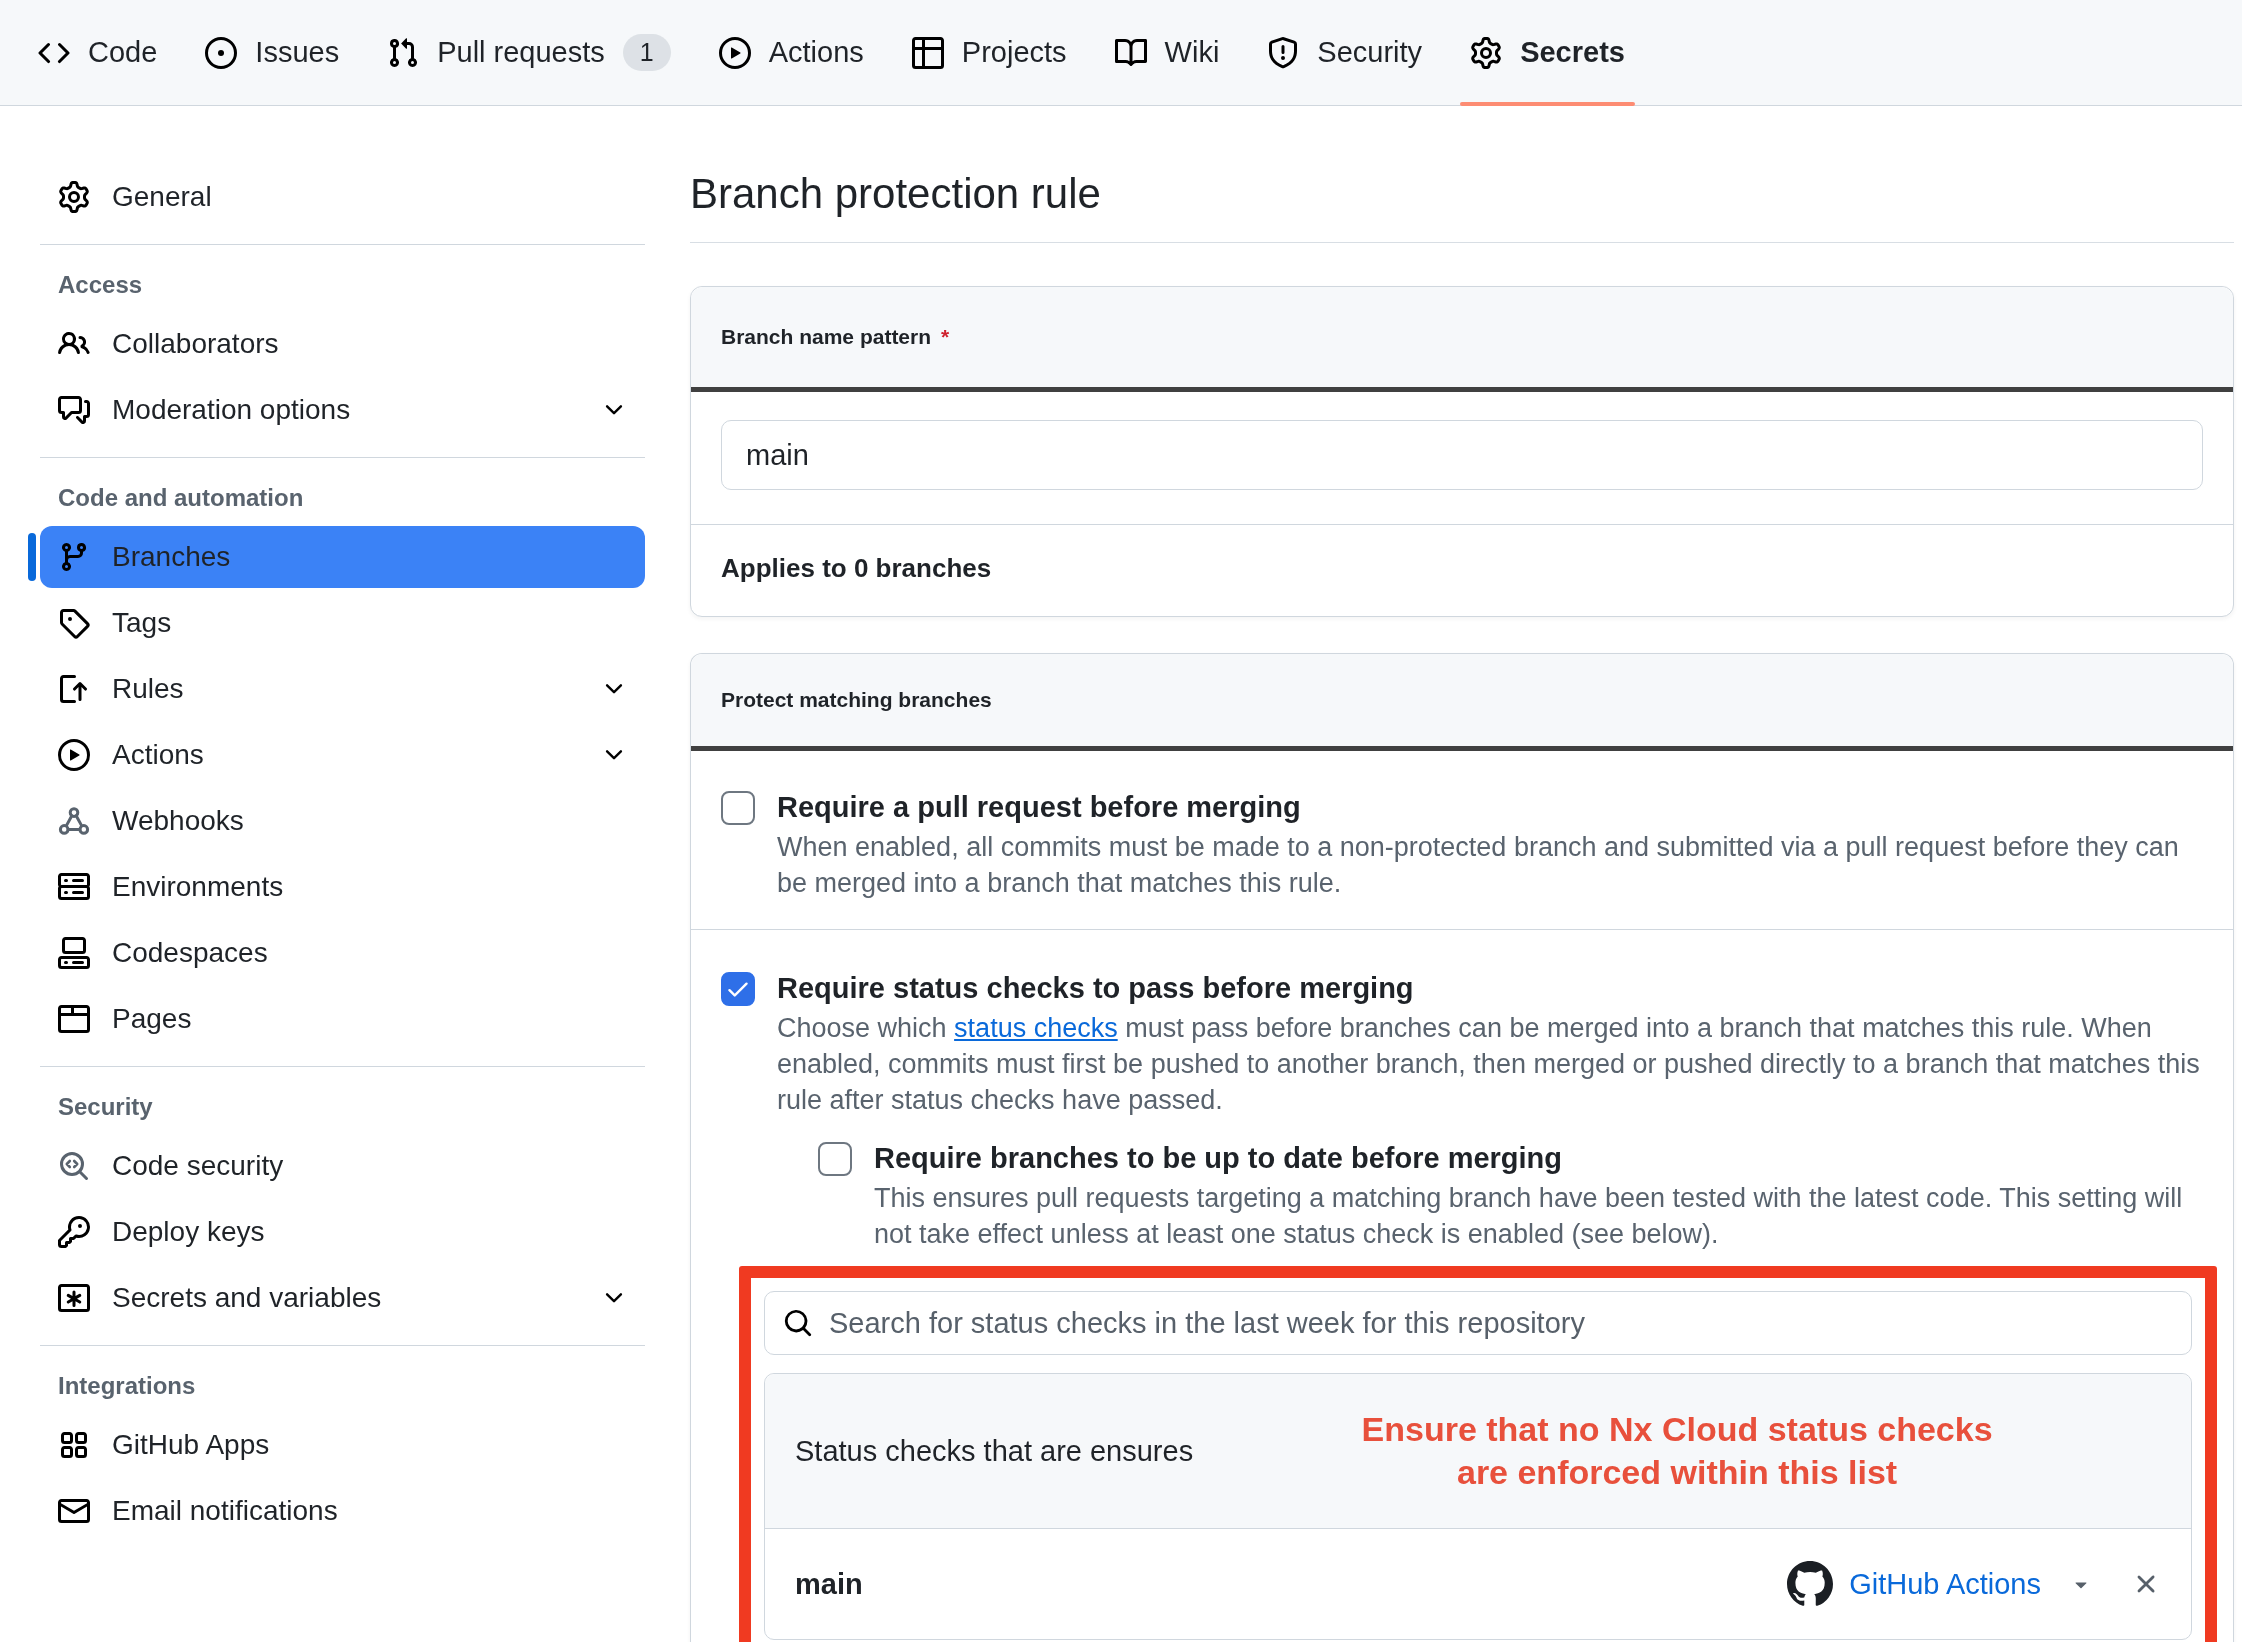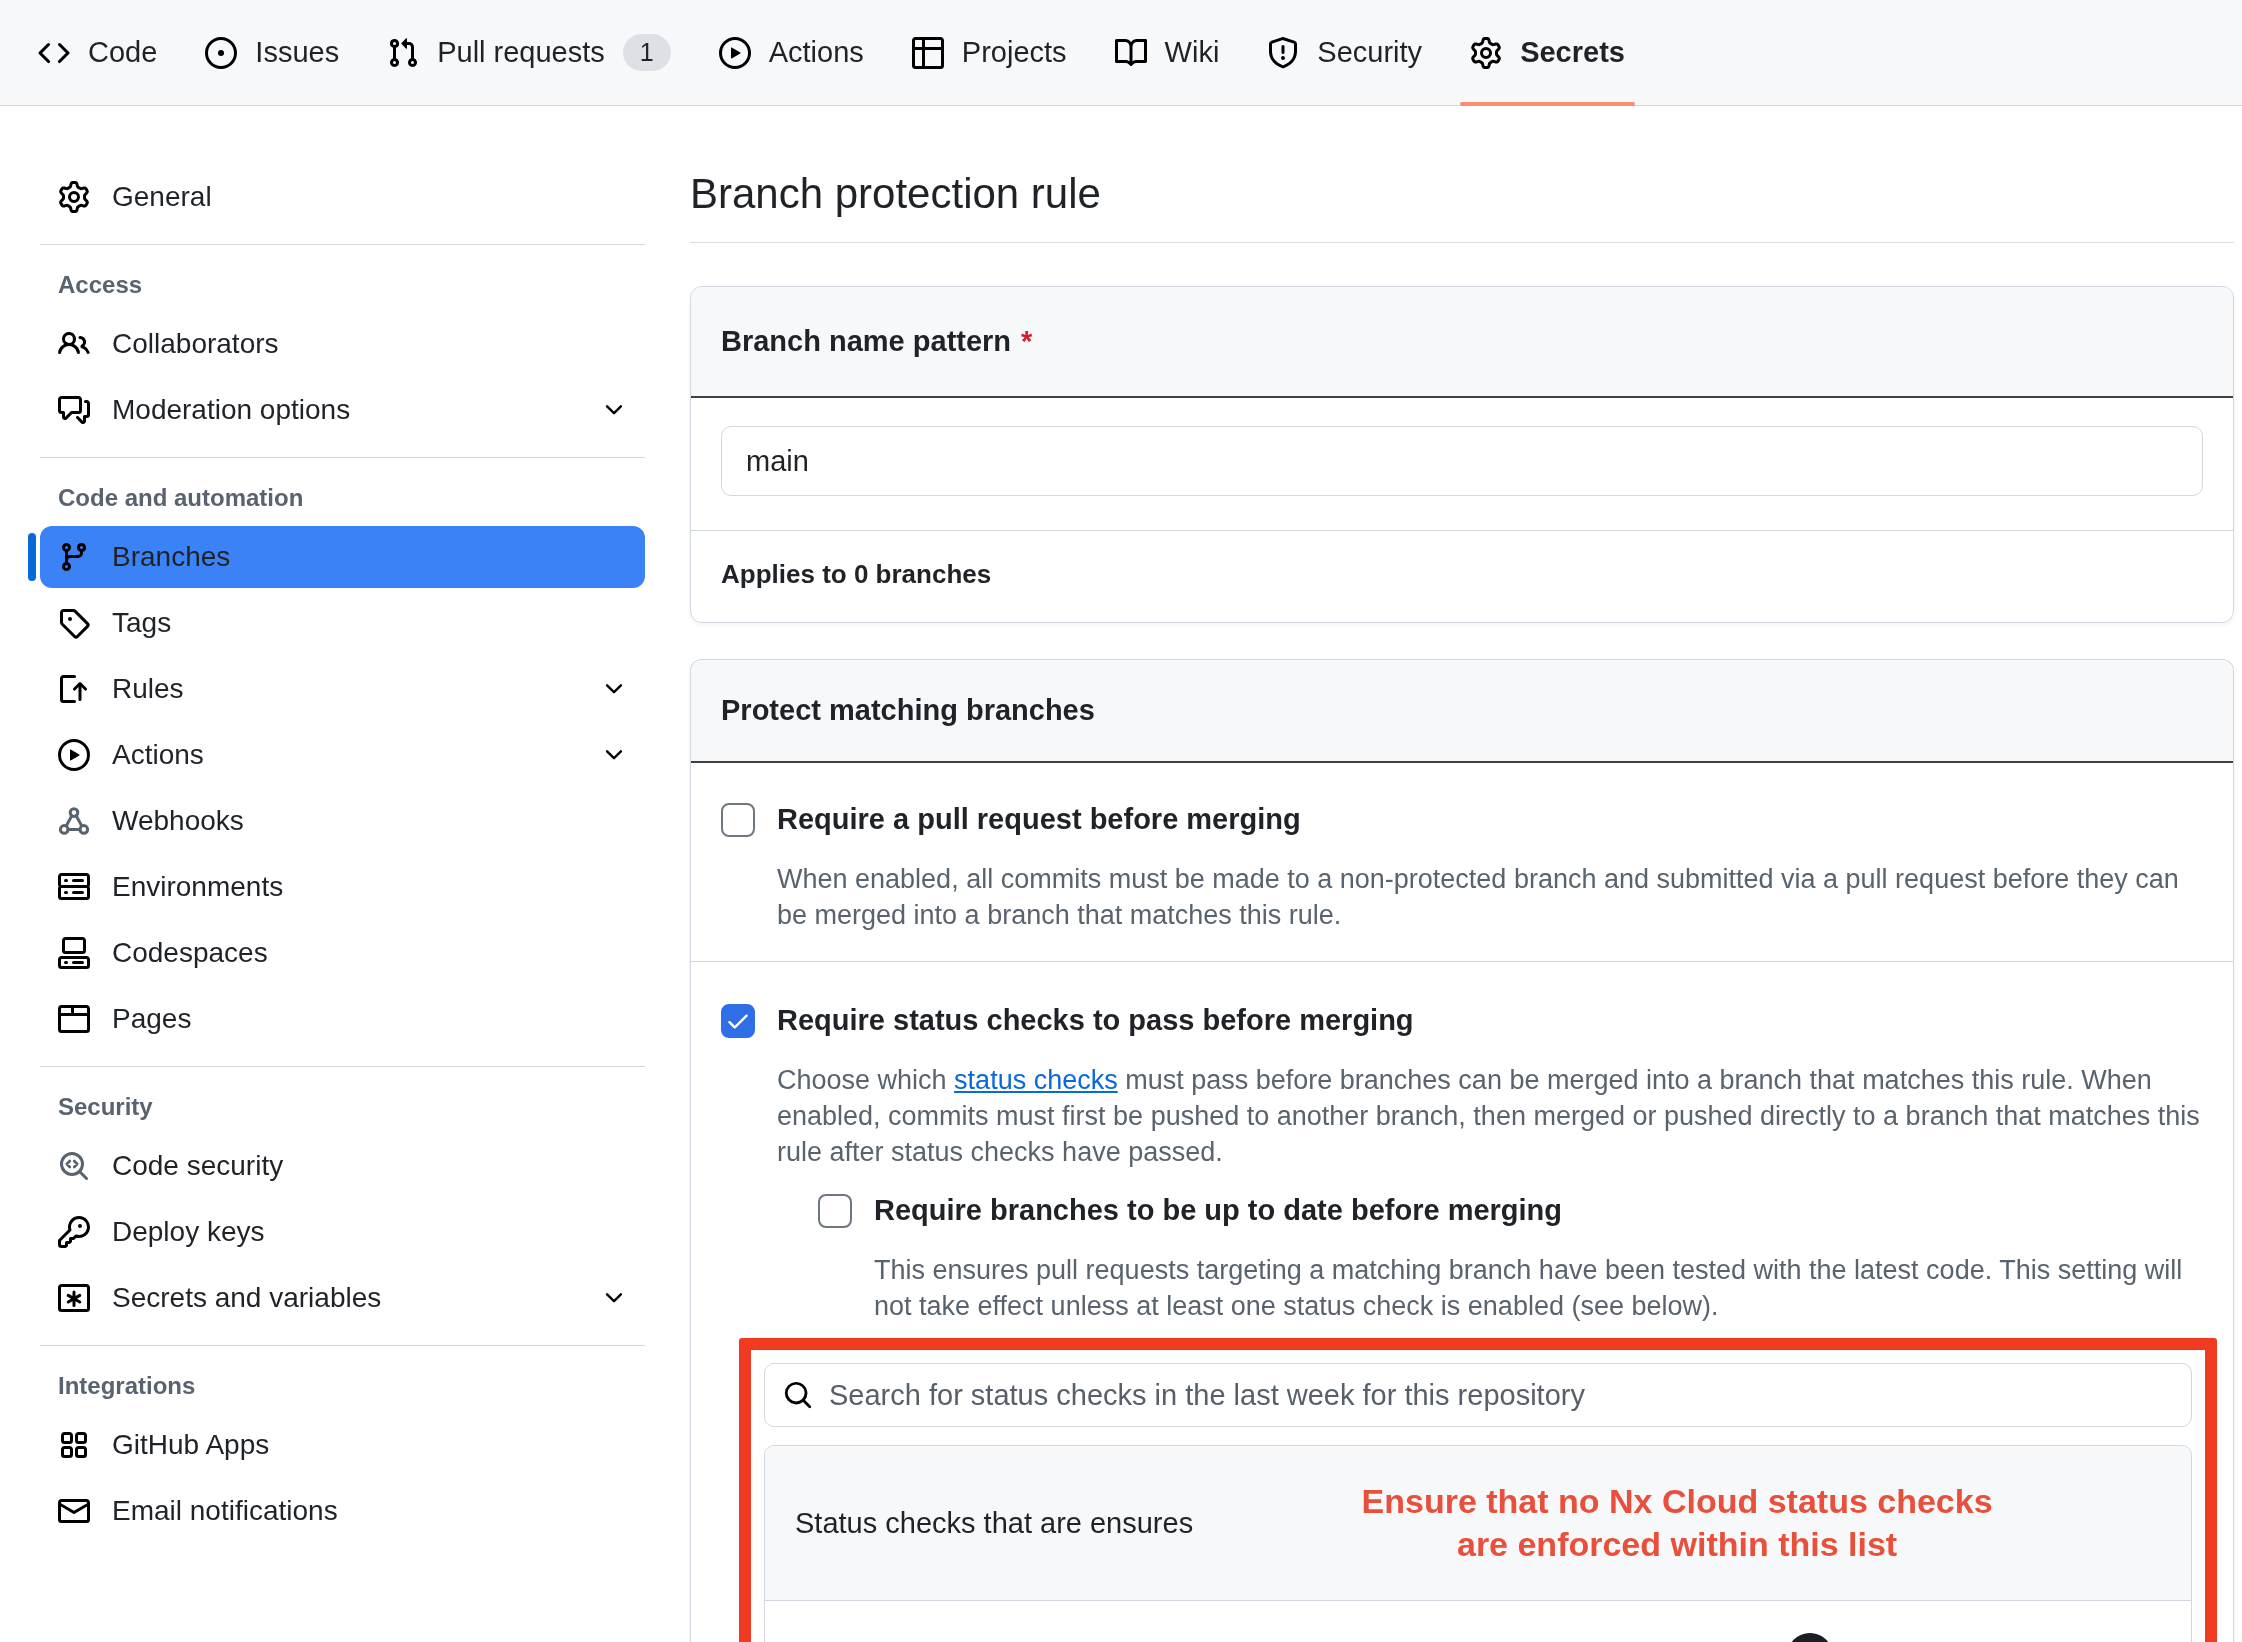"Branch name pattern *" .card-head { border-bottom: 2px solid #404040 -> 5px solid #404040; font-size: 29px -> 21px }
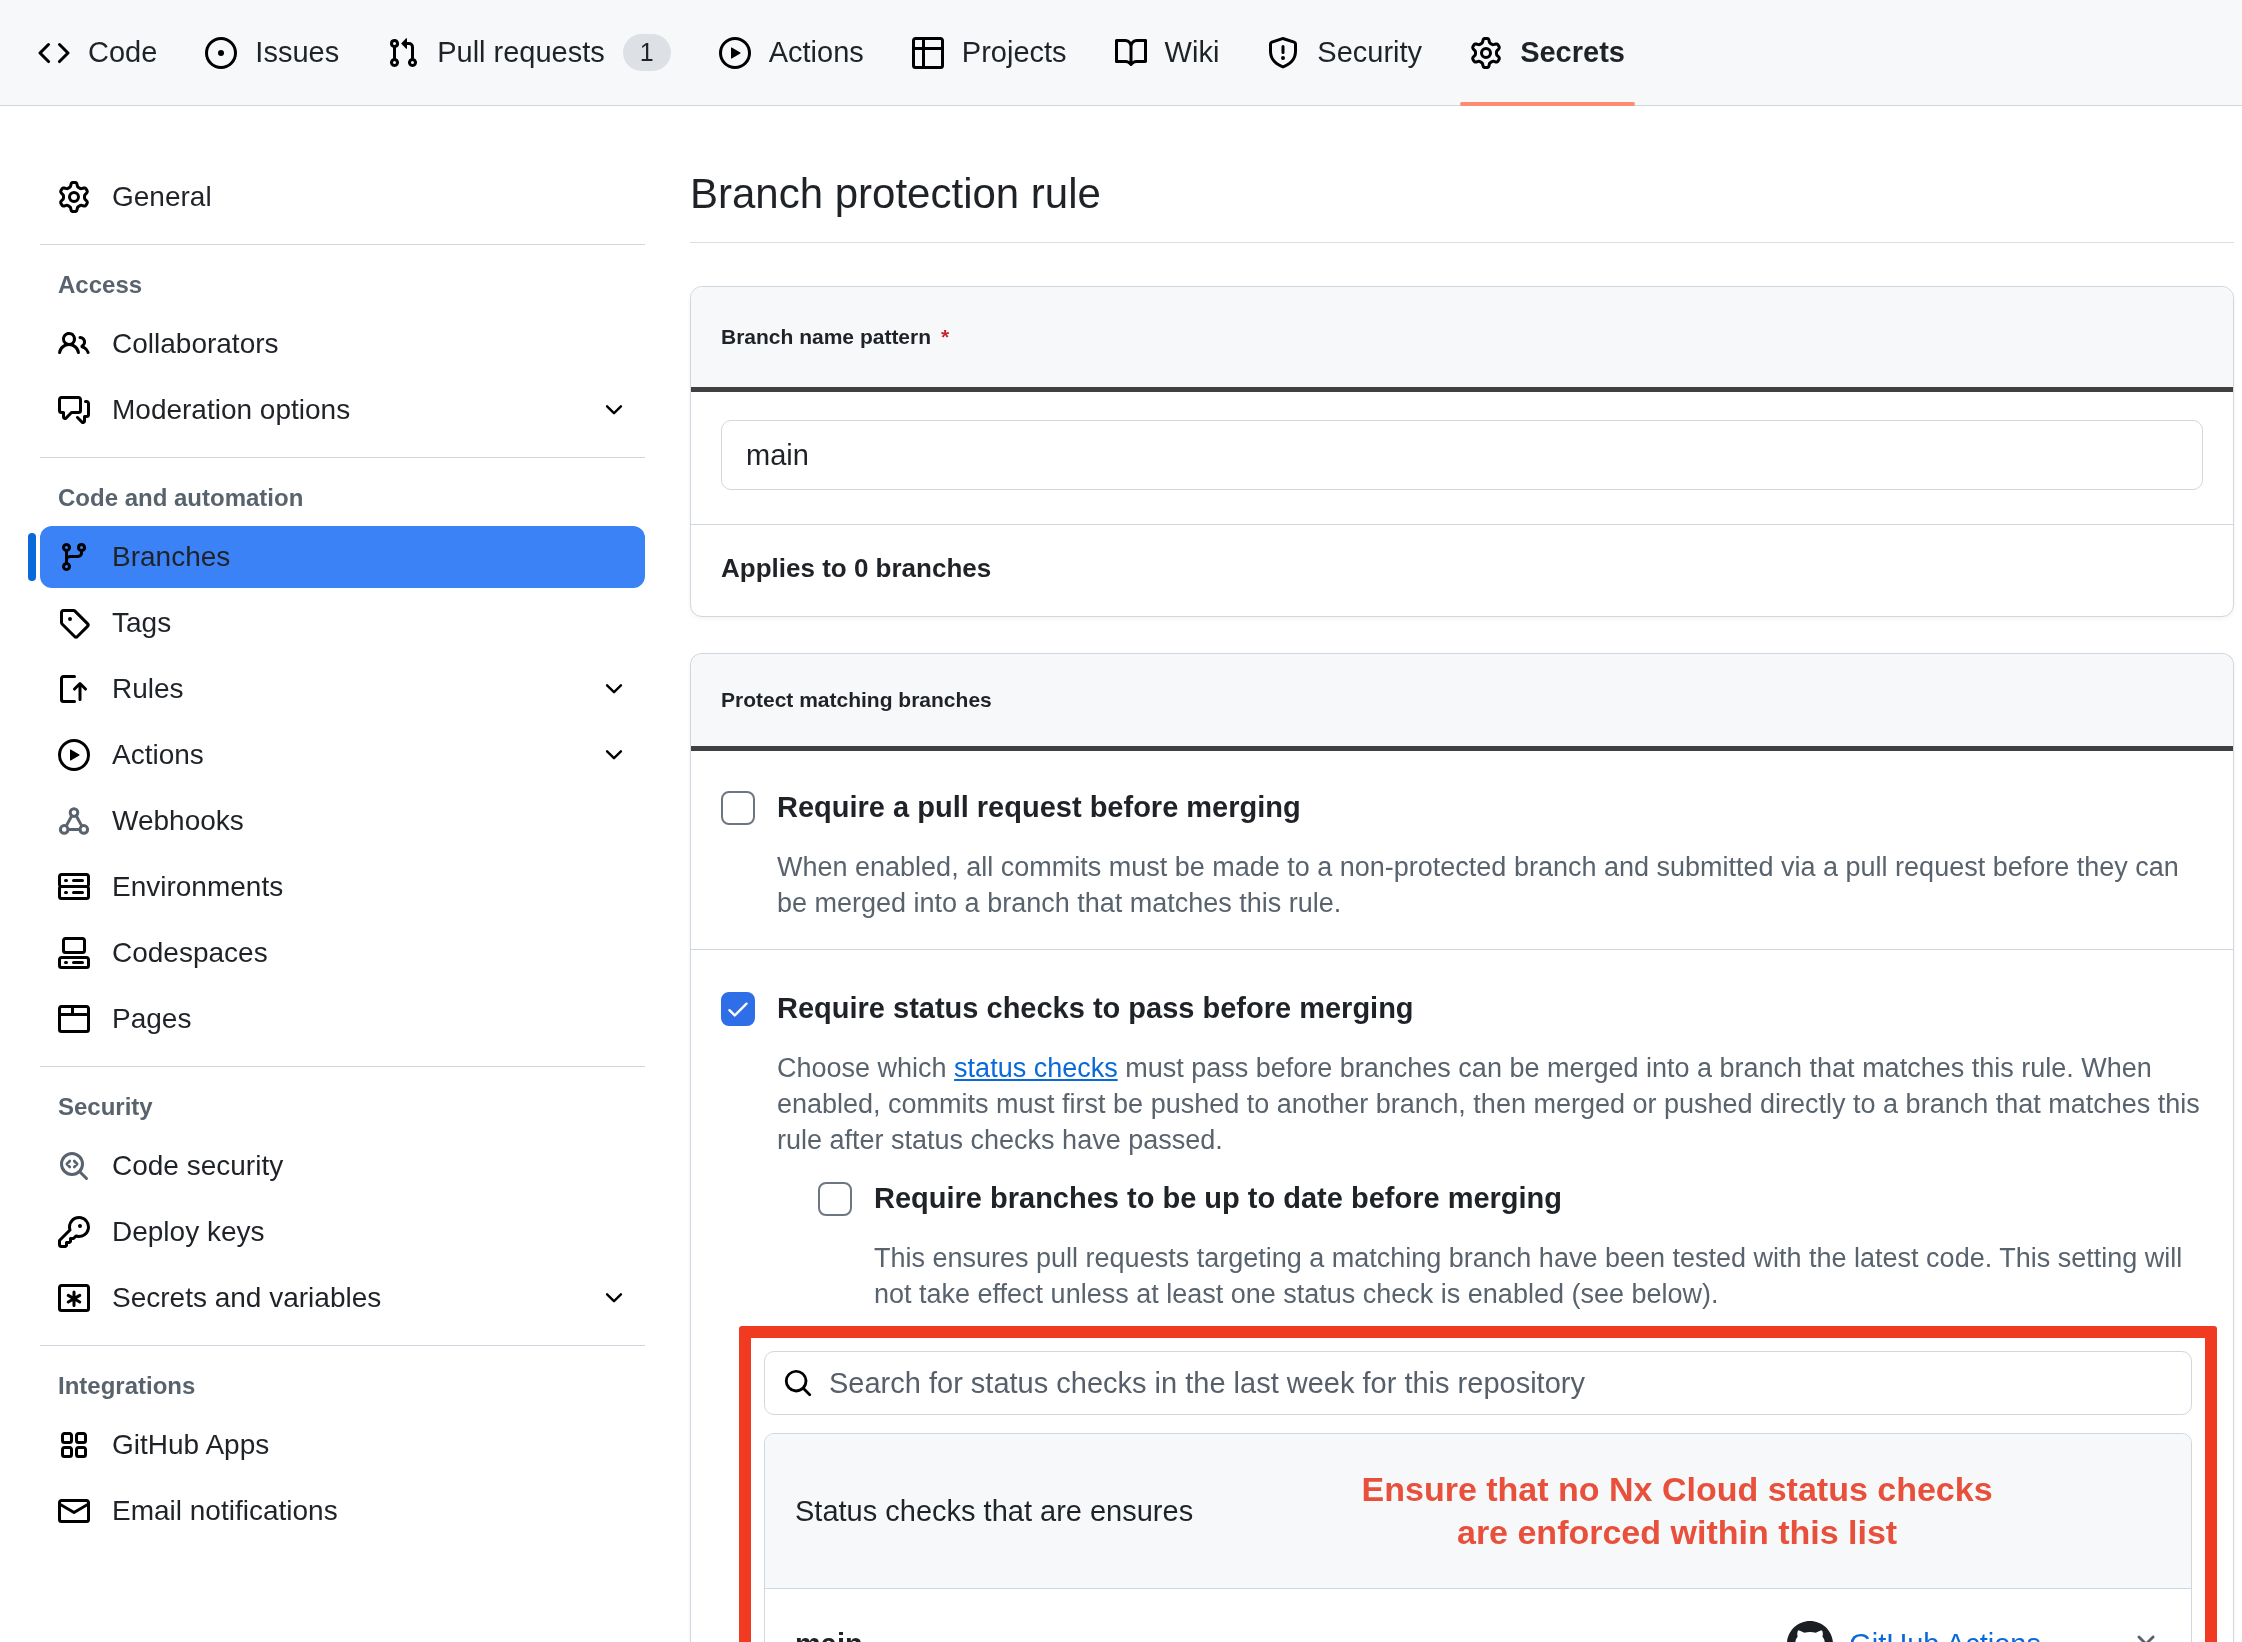"When enabled, all commits must" .cb-desc { margin-top: 24px -> 4px }
